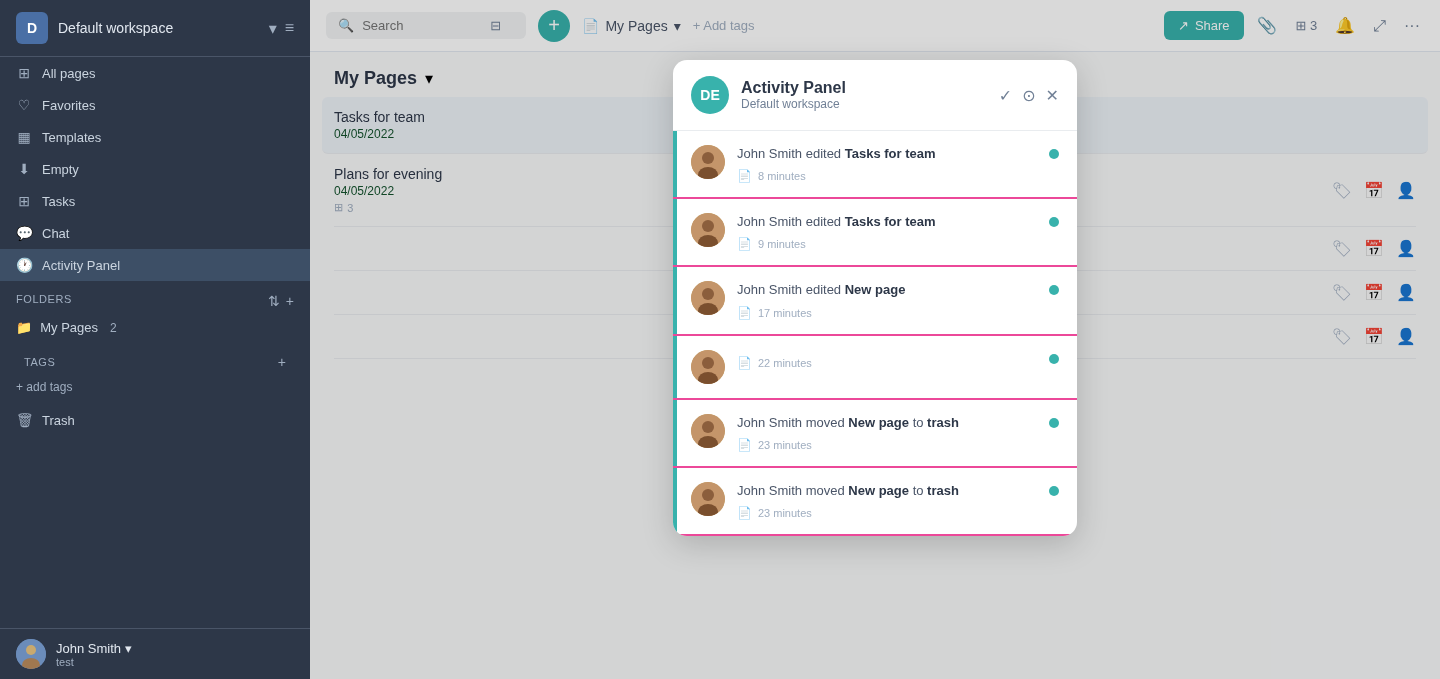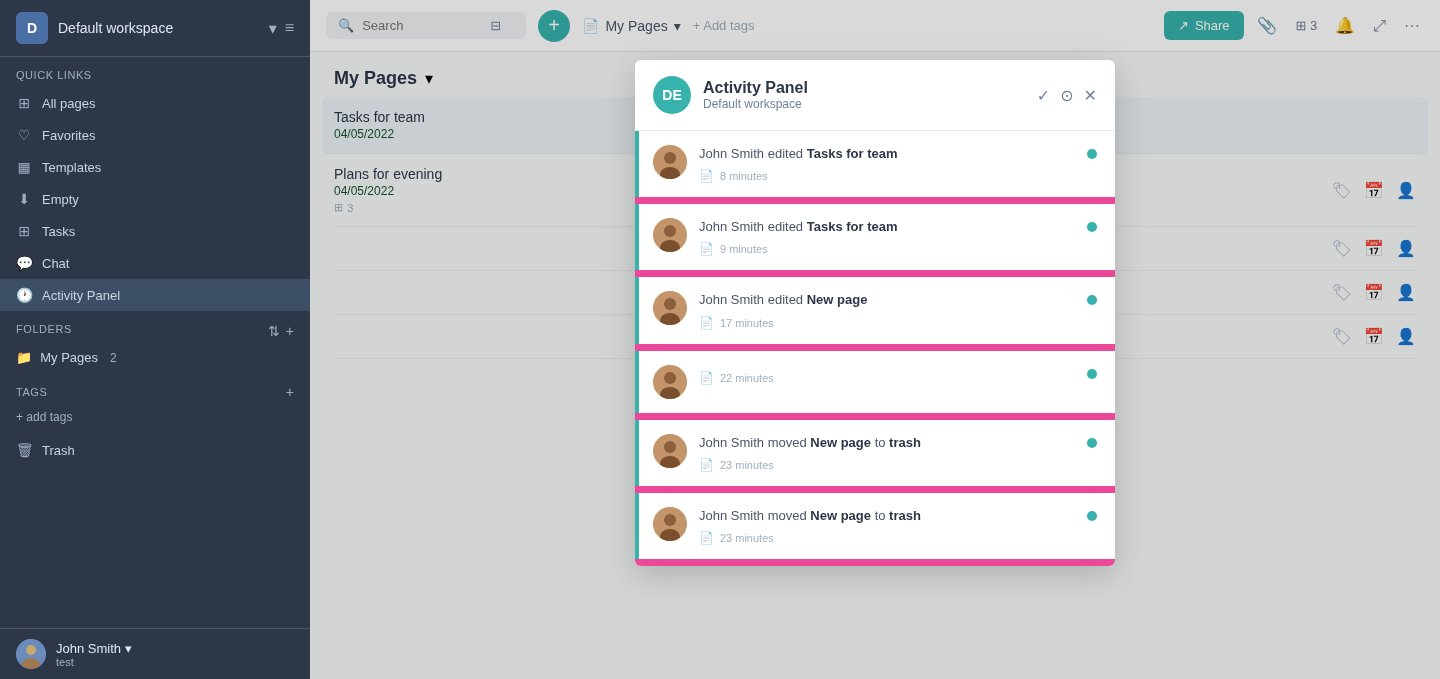"QUICK LINKS" div.quick-links-label { html: <div>Quick Links</div> -> none }
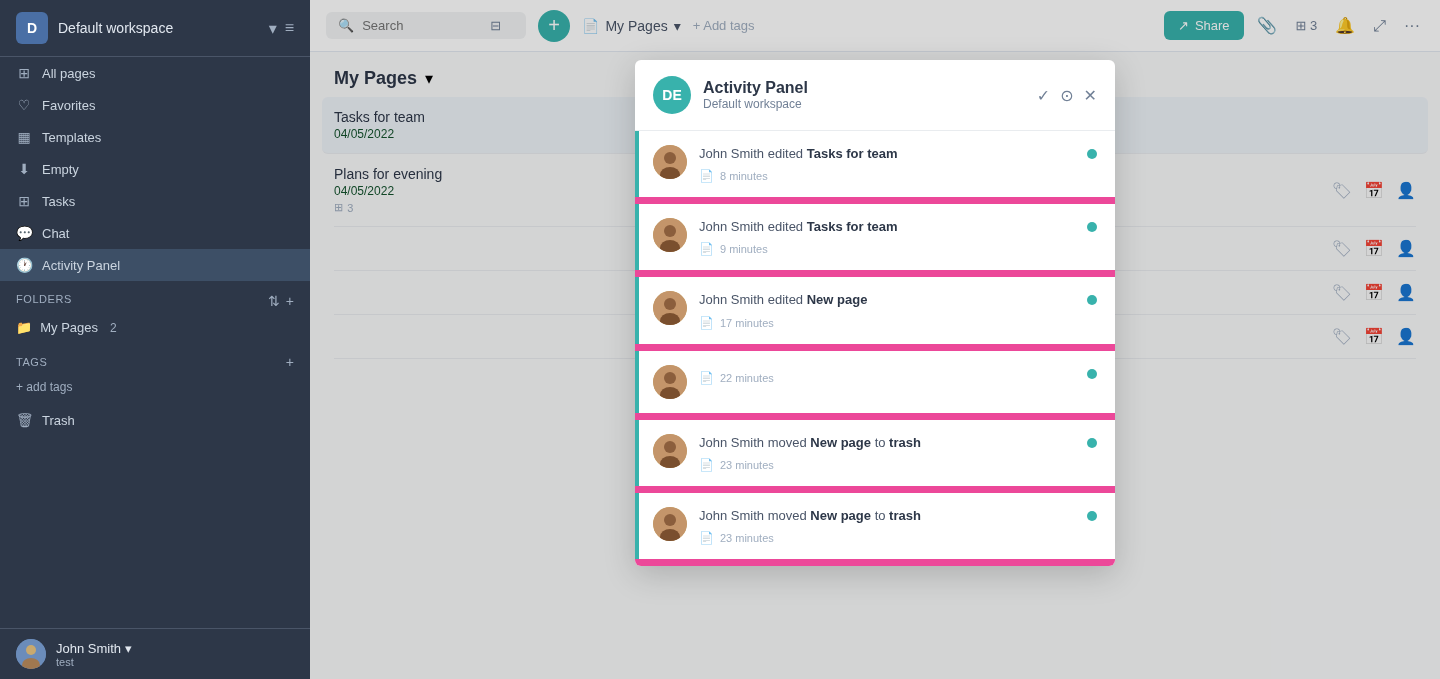"DE" .activity-panel { border-radius: 6px -> 14px; width: 480px -> 404px }
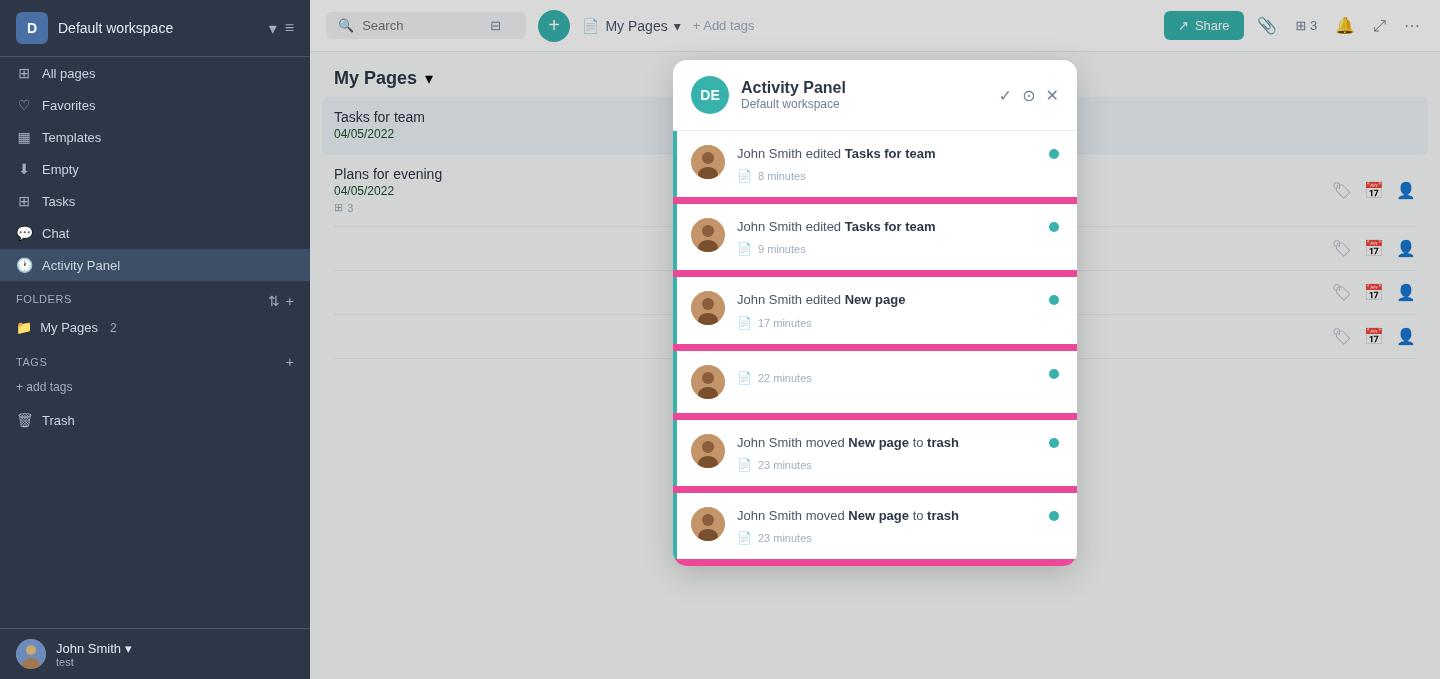"John Smith edited Tasks for" .activity-item { border-bottom: 7px solid #ec4899 -> 2px solid #ec4899 }
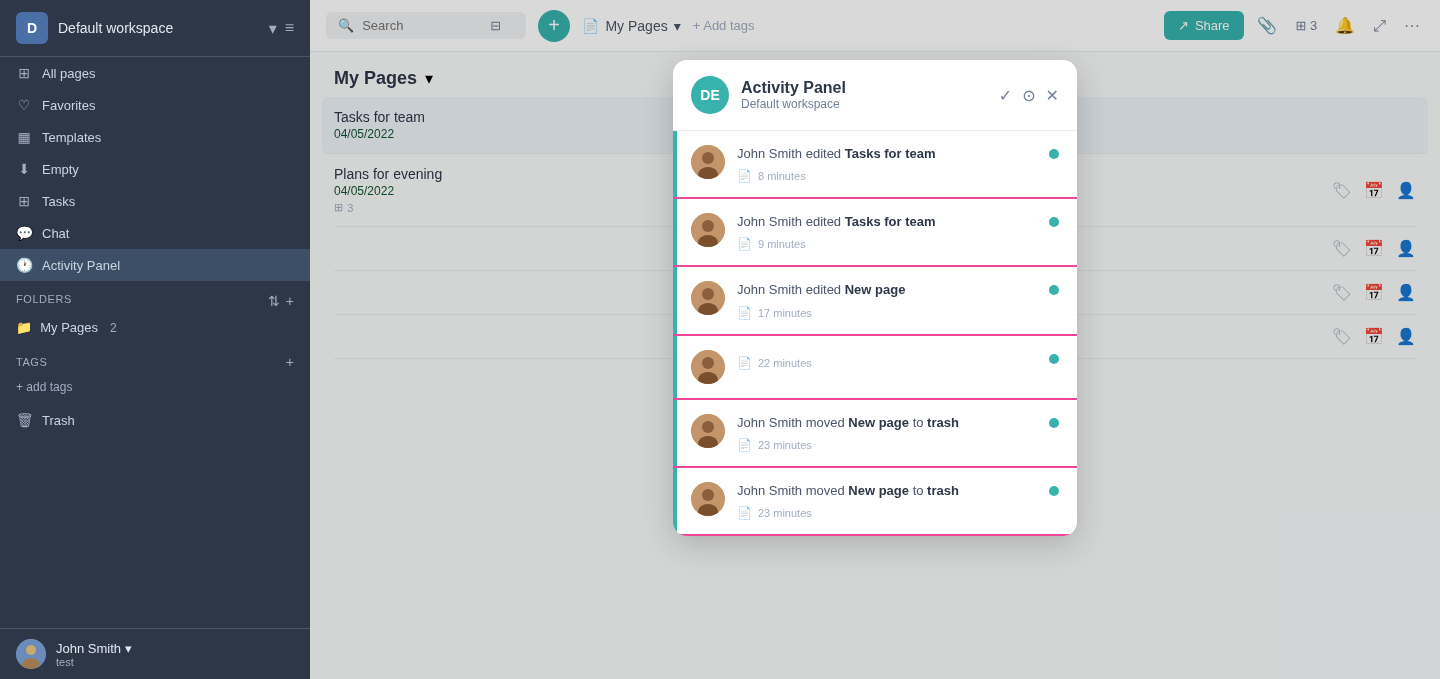"TAGS" .tags-section { padding: 12px 16px 4px -> 12px 24px 4px }
